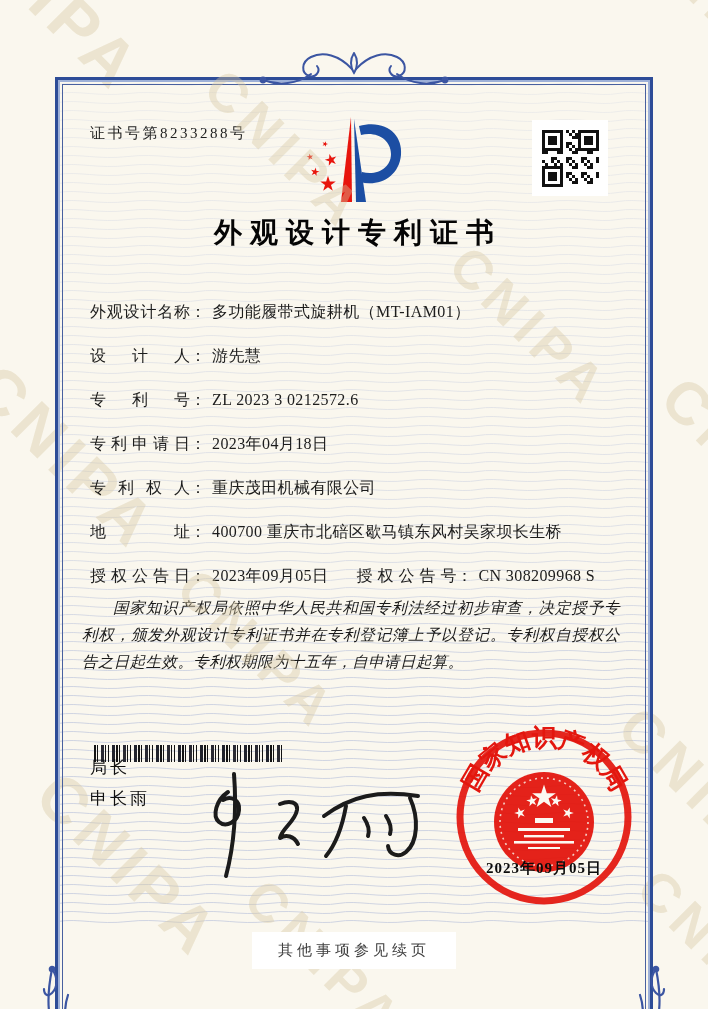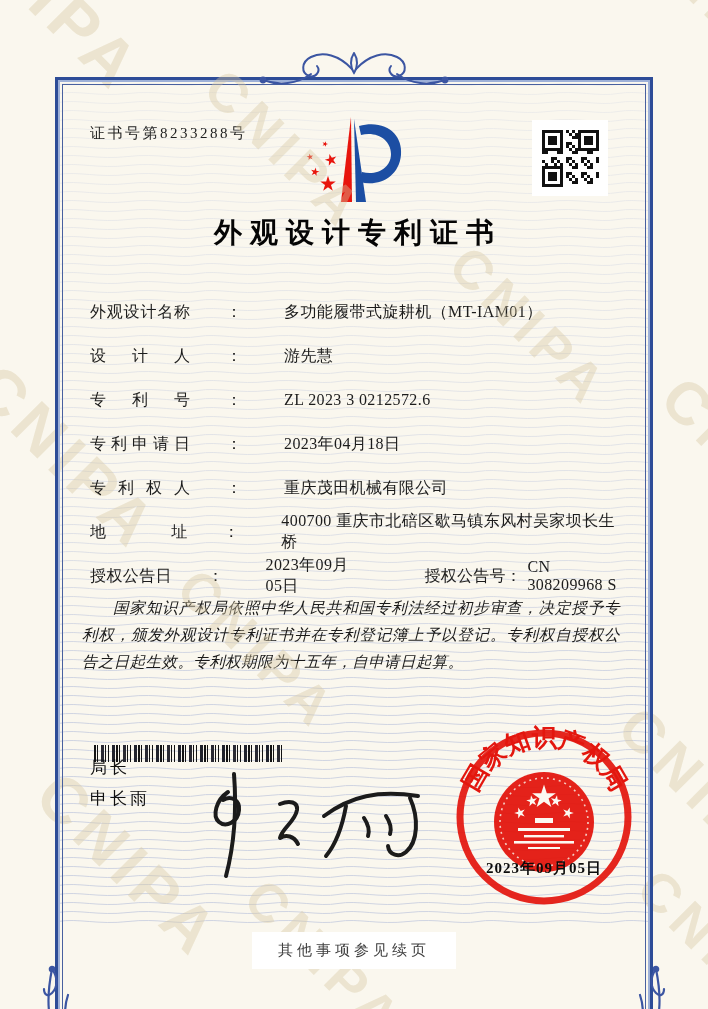"外观设计名称" .row { gap: 36px -> none }
